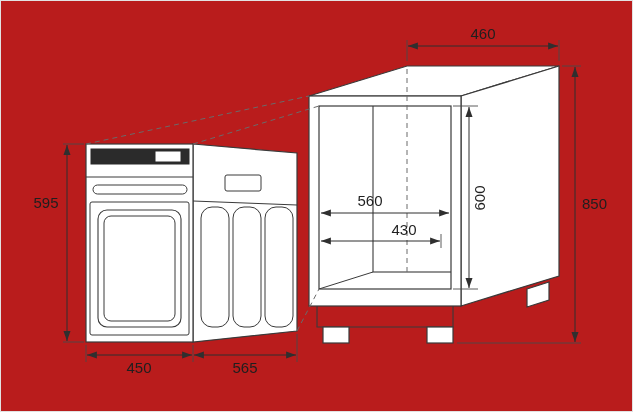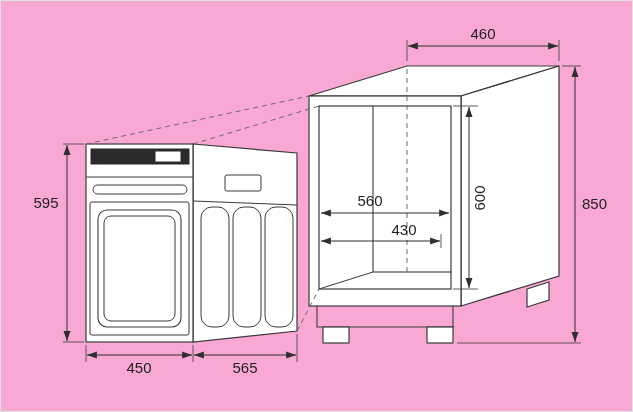"460" .stage { background: #f9a8d4 -> #b91c1c }
